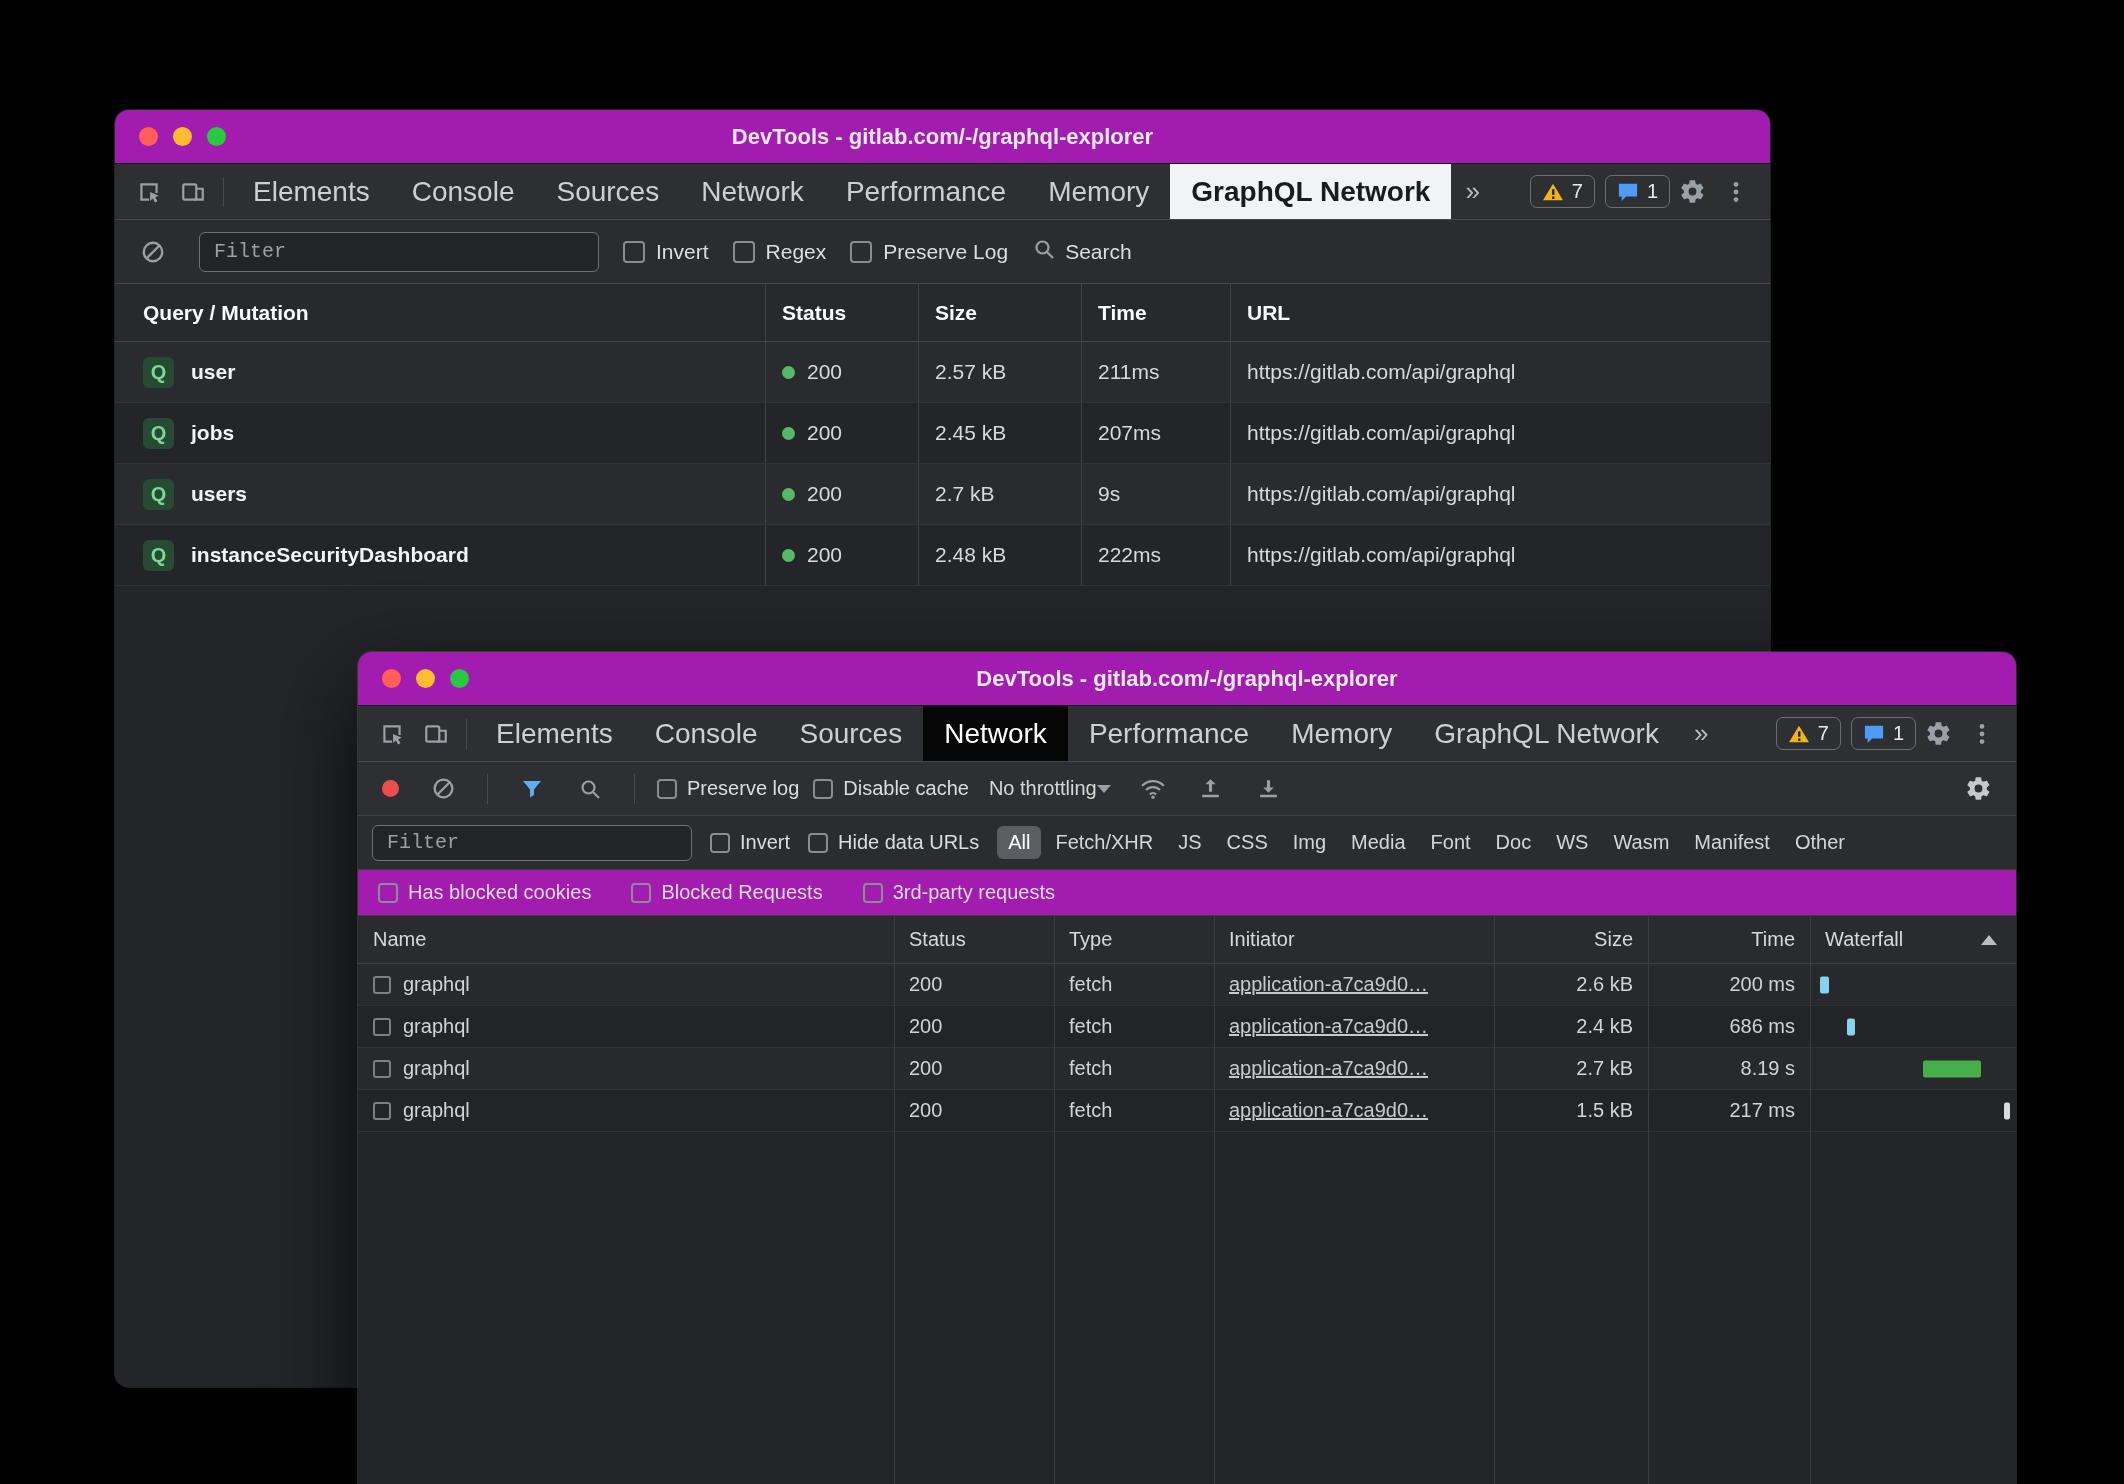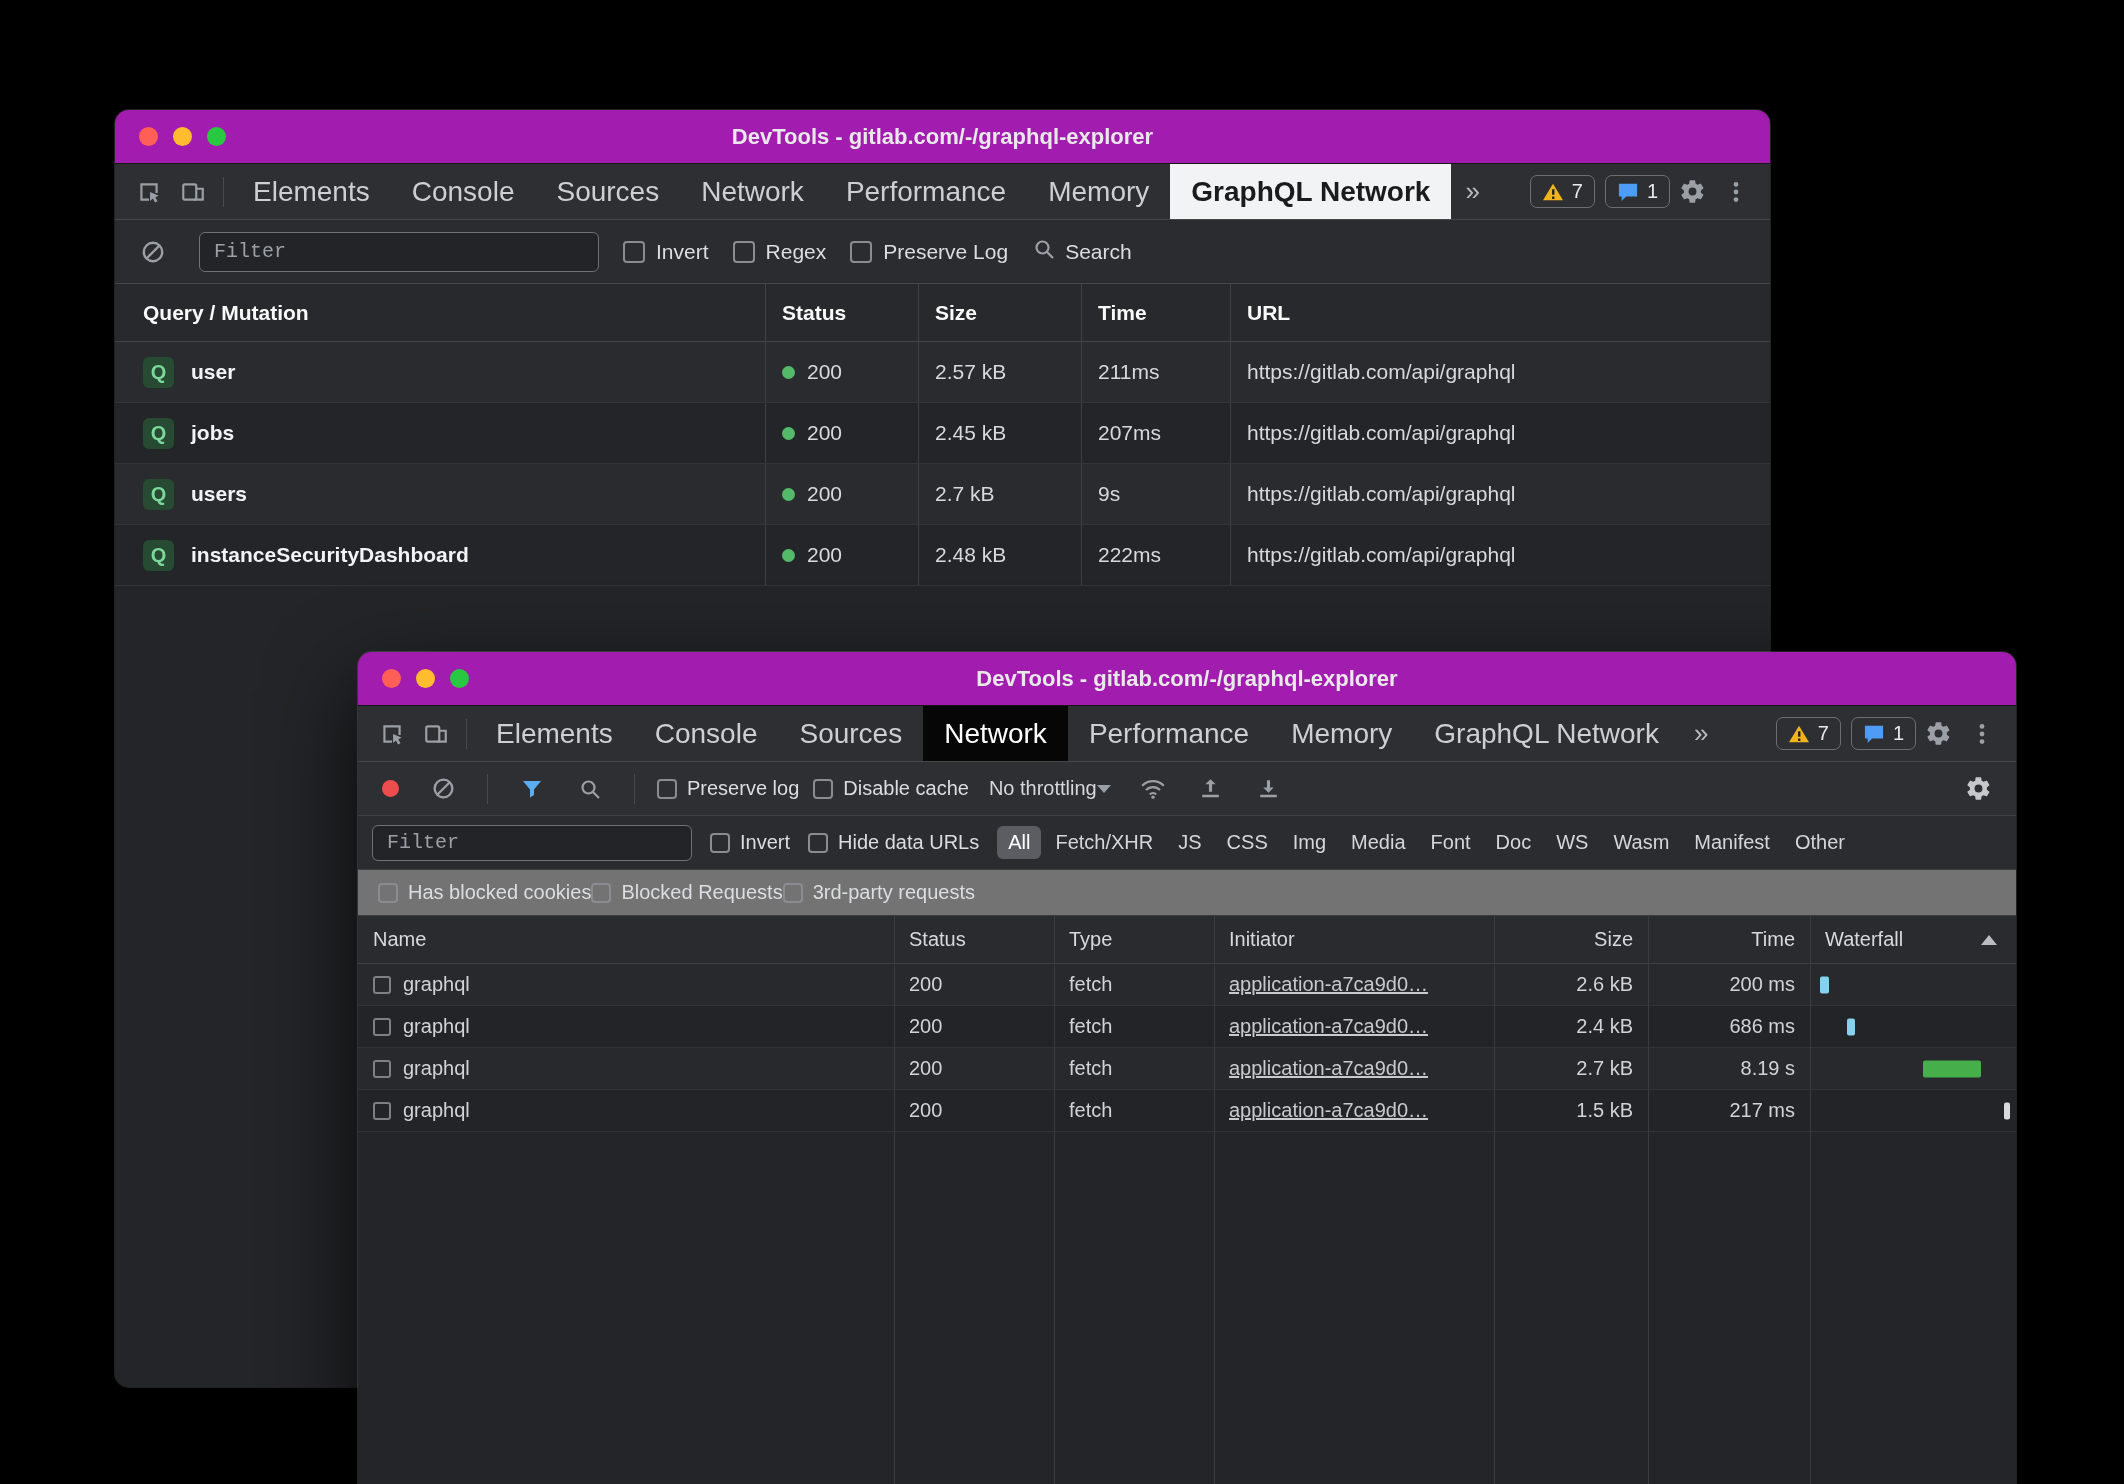"Has blocked cookies" .optionsbar { background: #737373 -> #a21caf; gap: none -> 40px }
